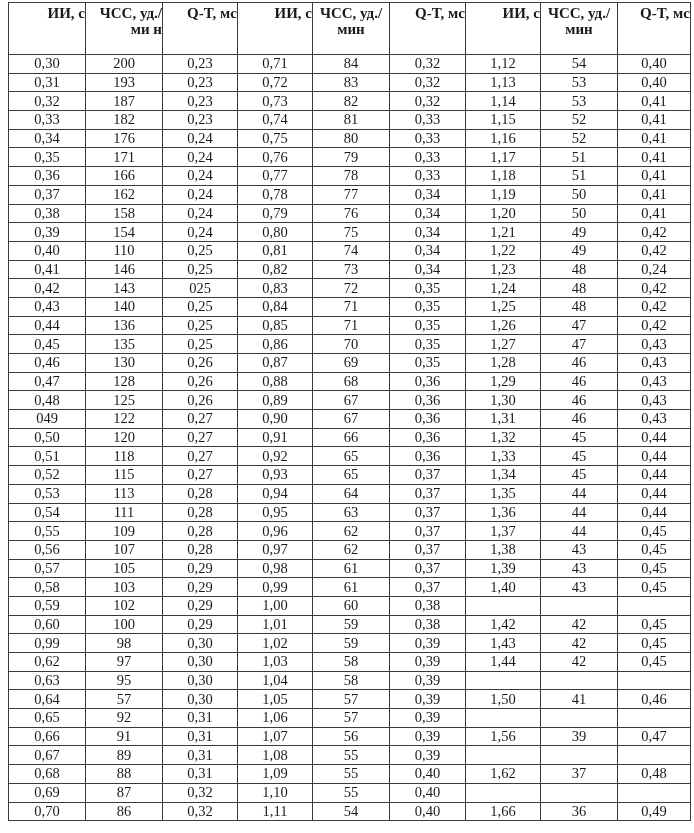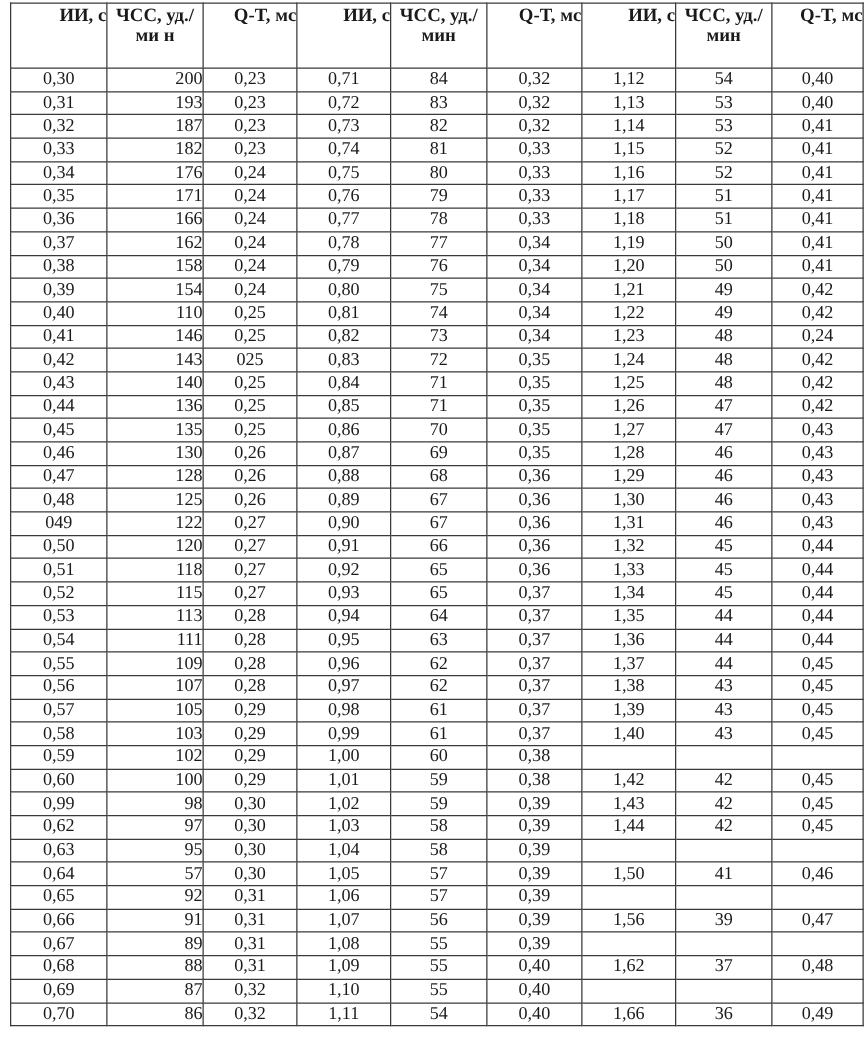"ЧСС, уд./ми н" th.hr.first { text-align: center -> right }
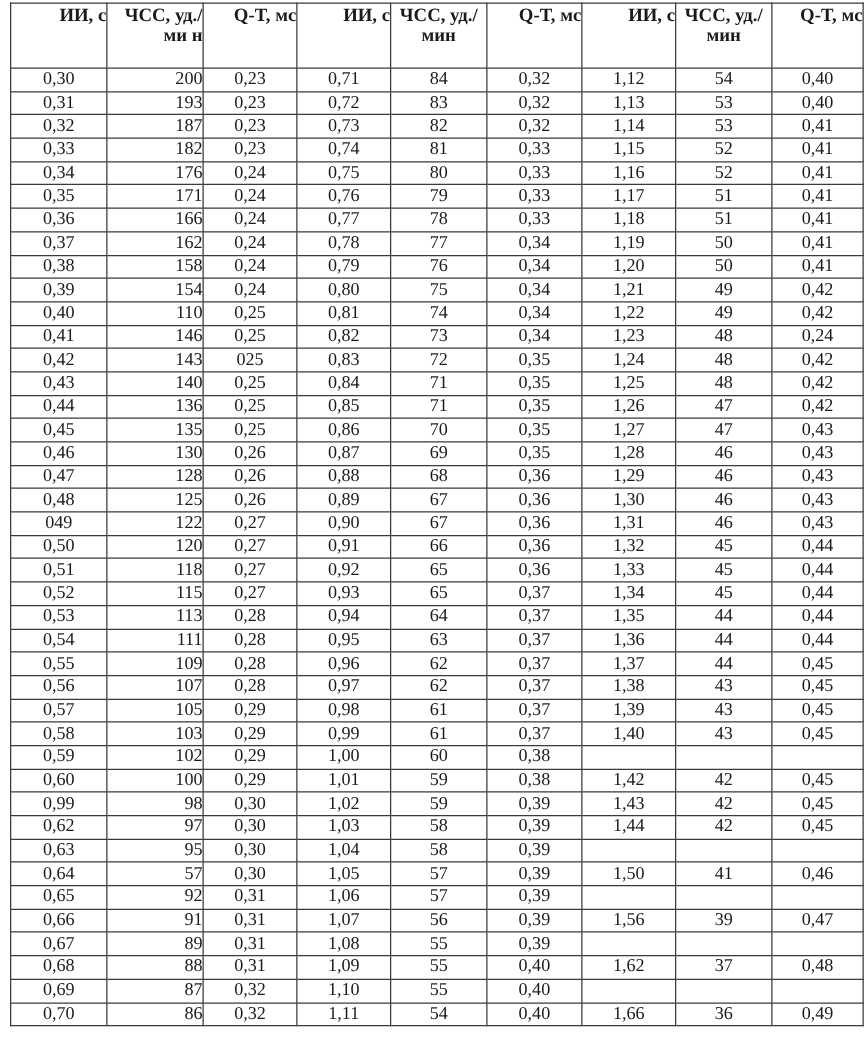"200" td.hr-cell.first { text-align: right -> center }
